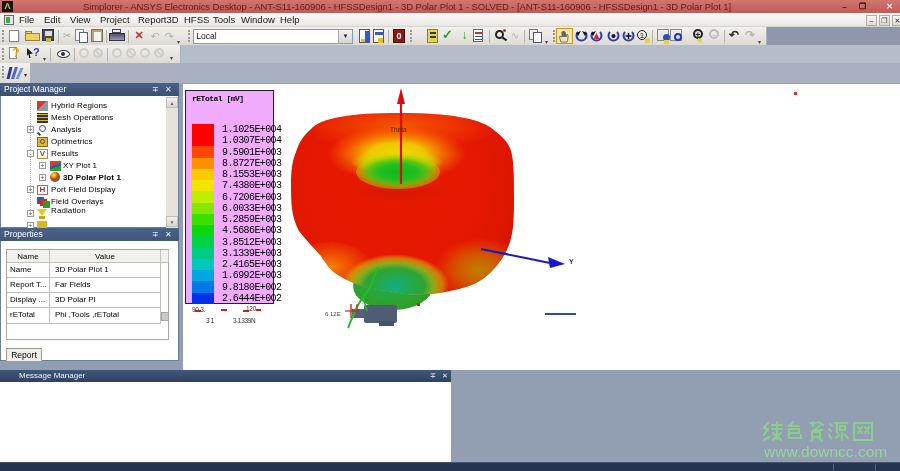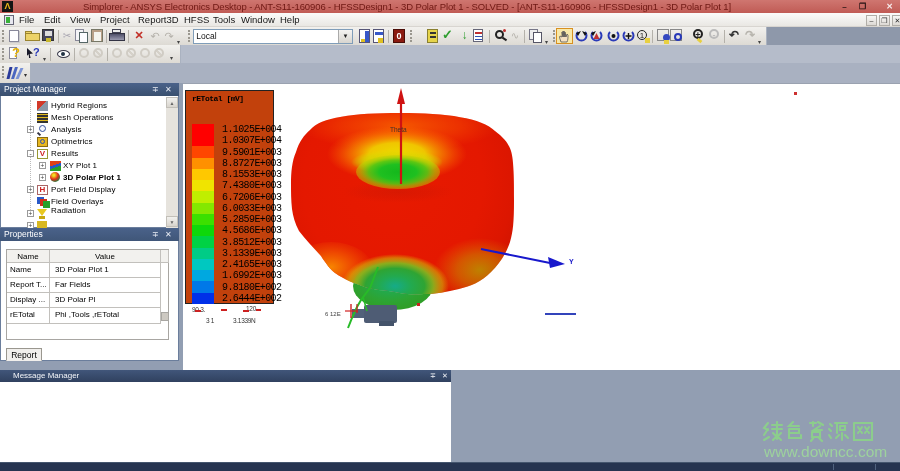"rETotal [mV]" #legend { background: #c2410c -> #f0abfc }
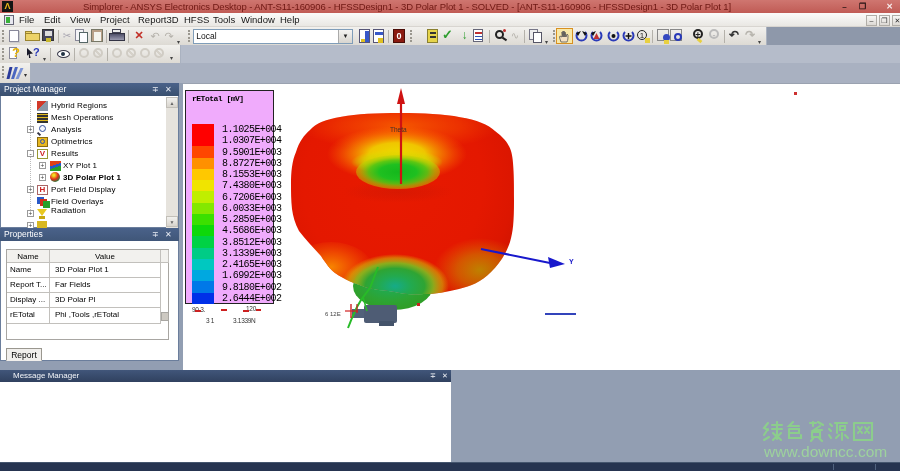"Message Manager" .bhdr { padding-left: 13px -> 19px }
